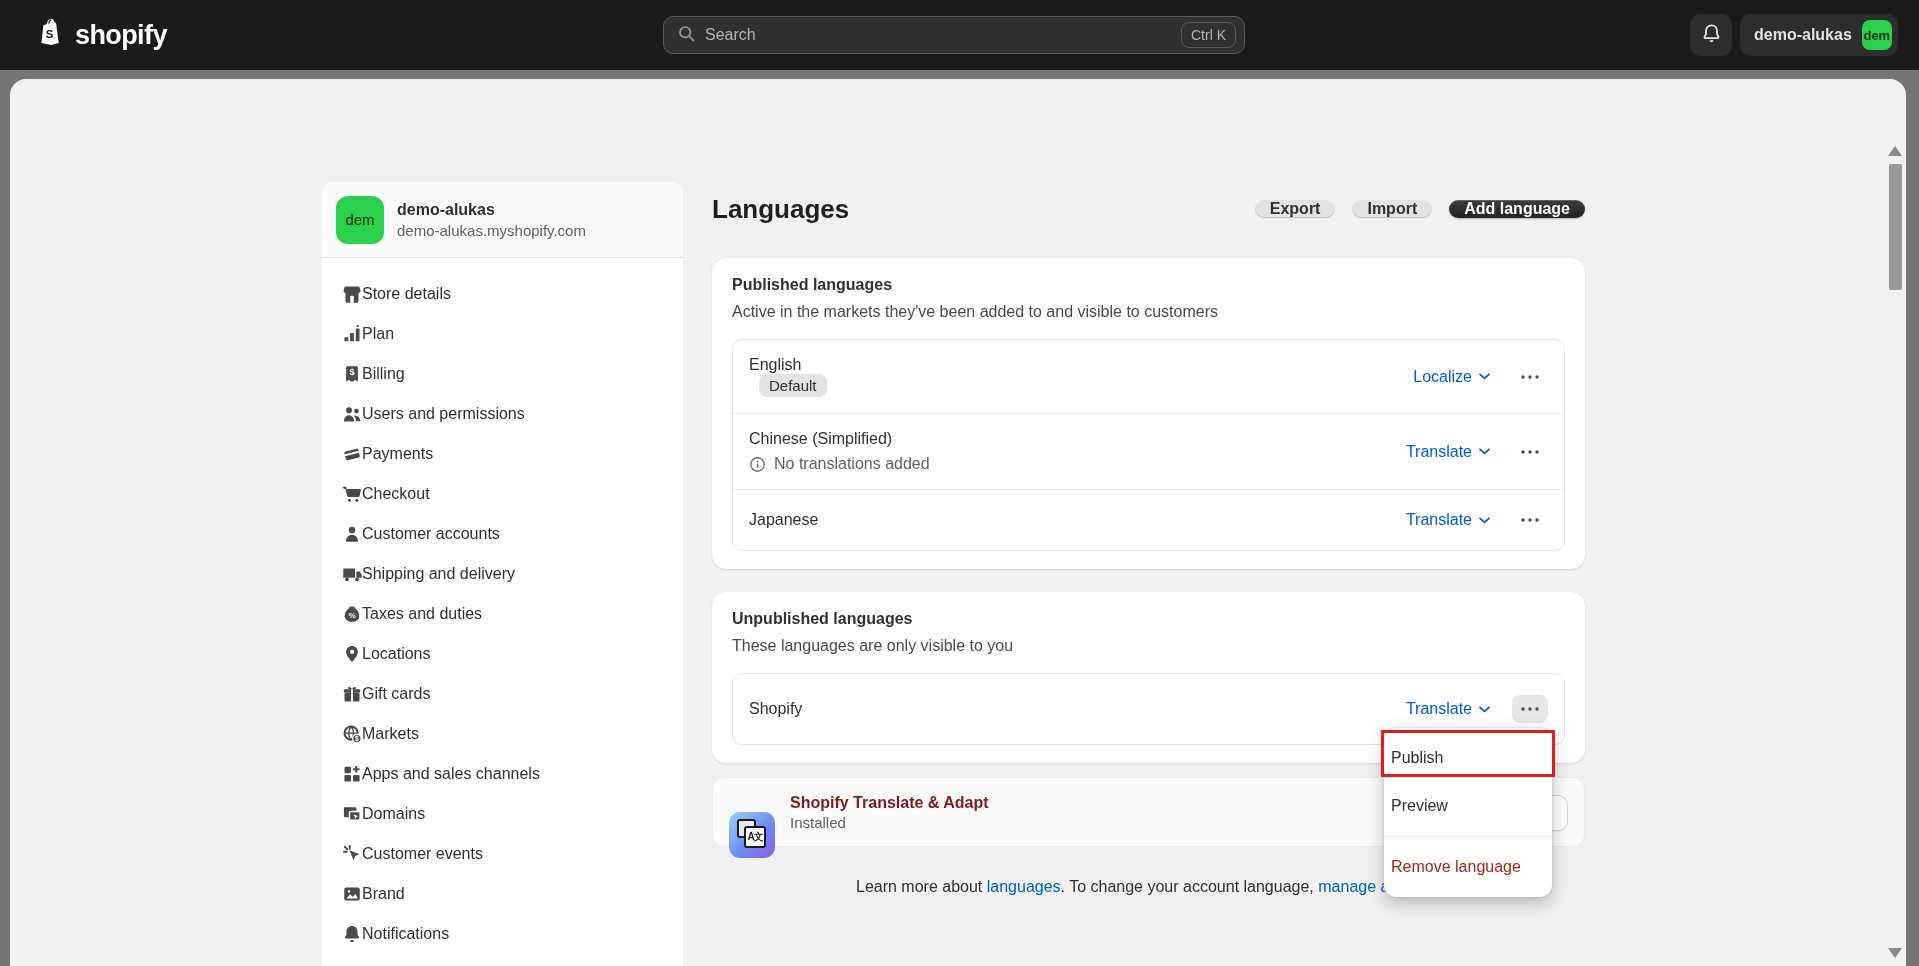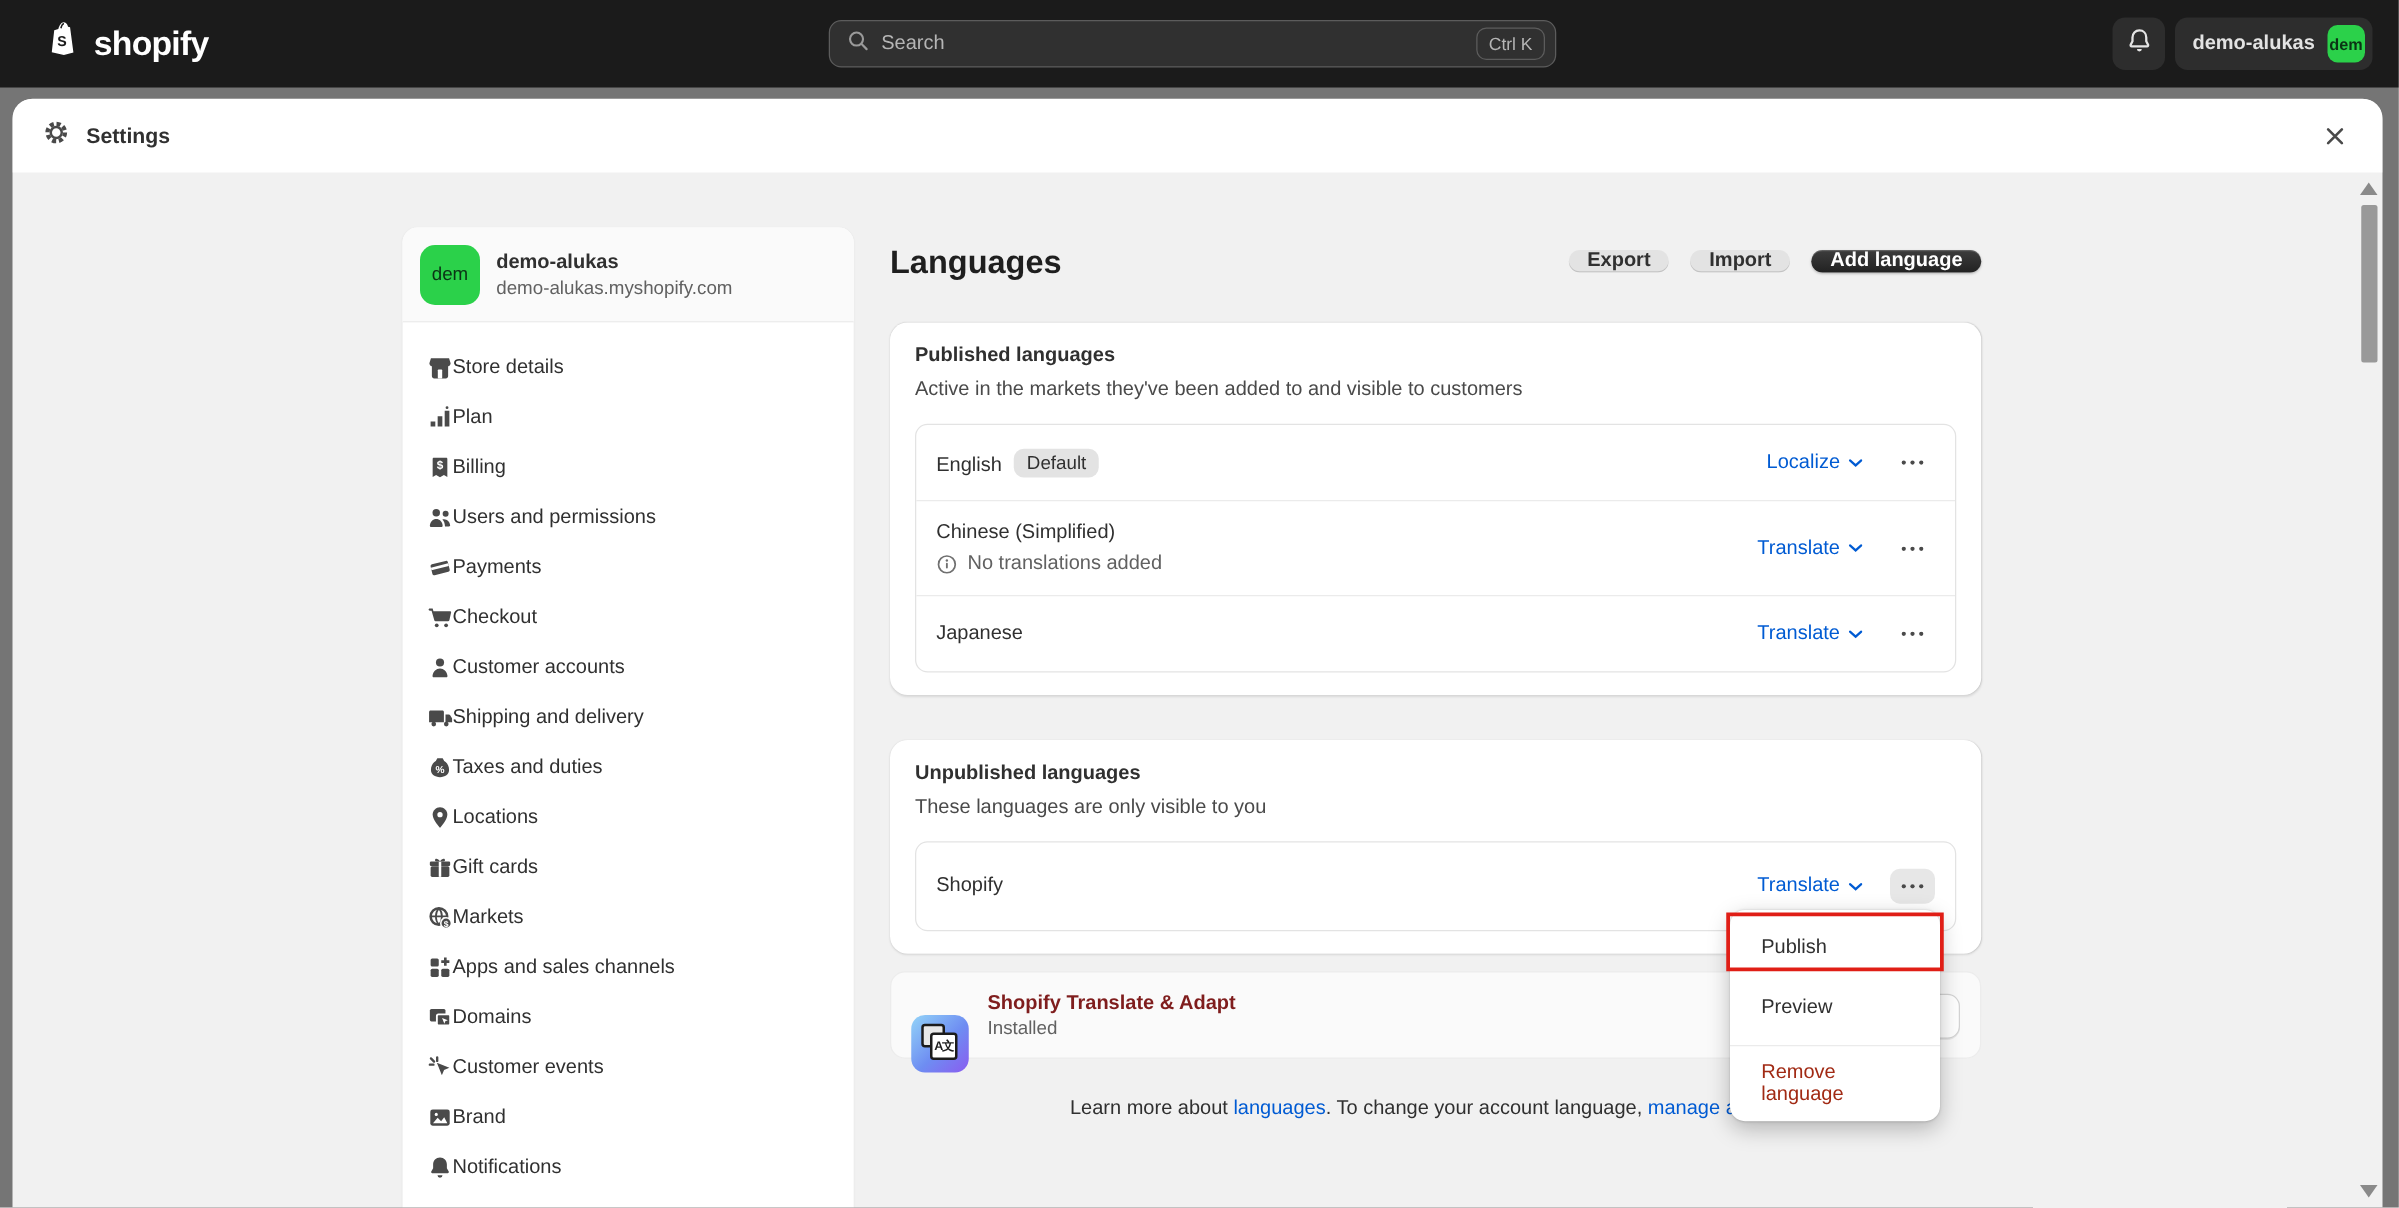"Settings" div.modal-header { html: <div> <span> <svg> <circle></circle> <circle></circle> </svg> </span> <span>Settings</span> <span> <svg> <path></path> </svg> </span> </div> -> none }
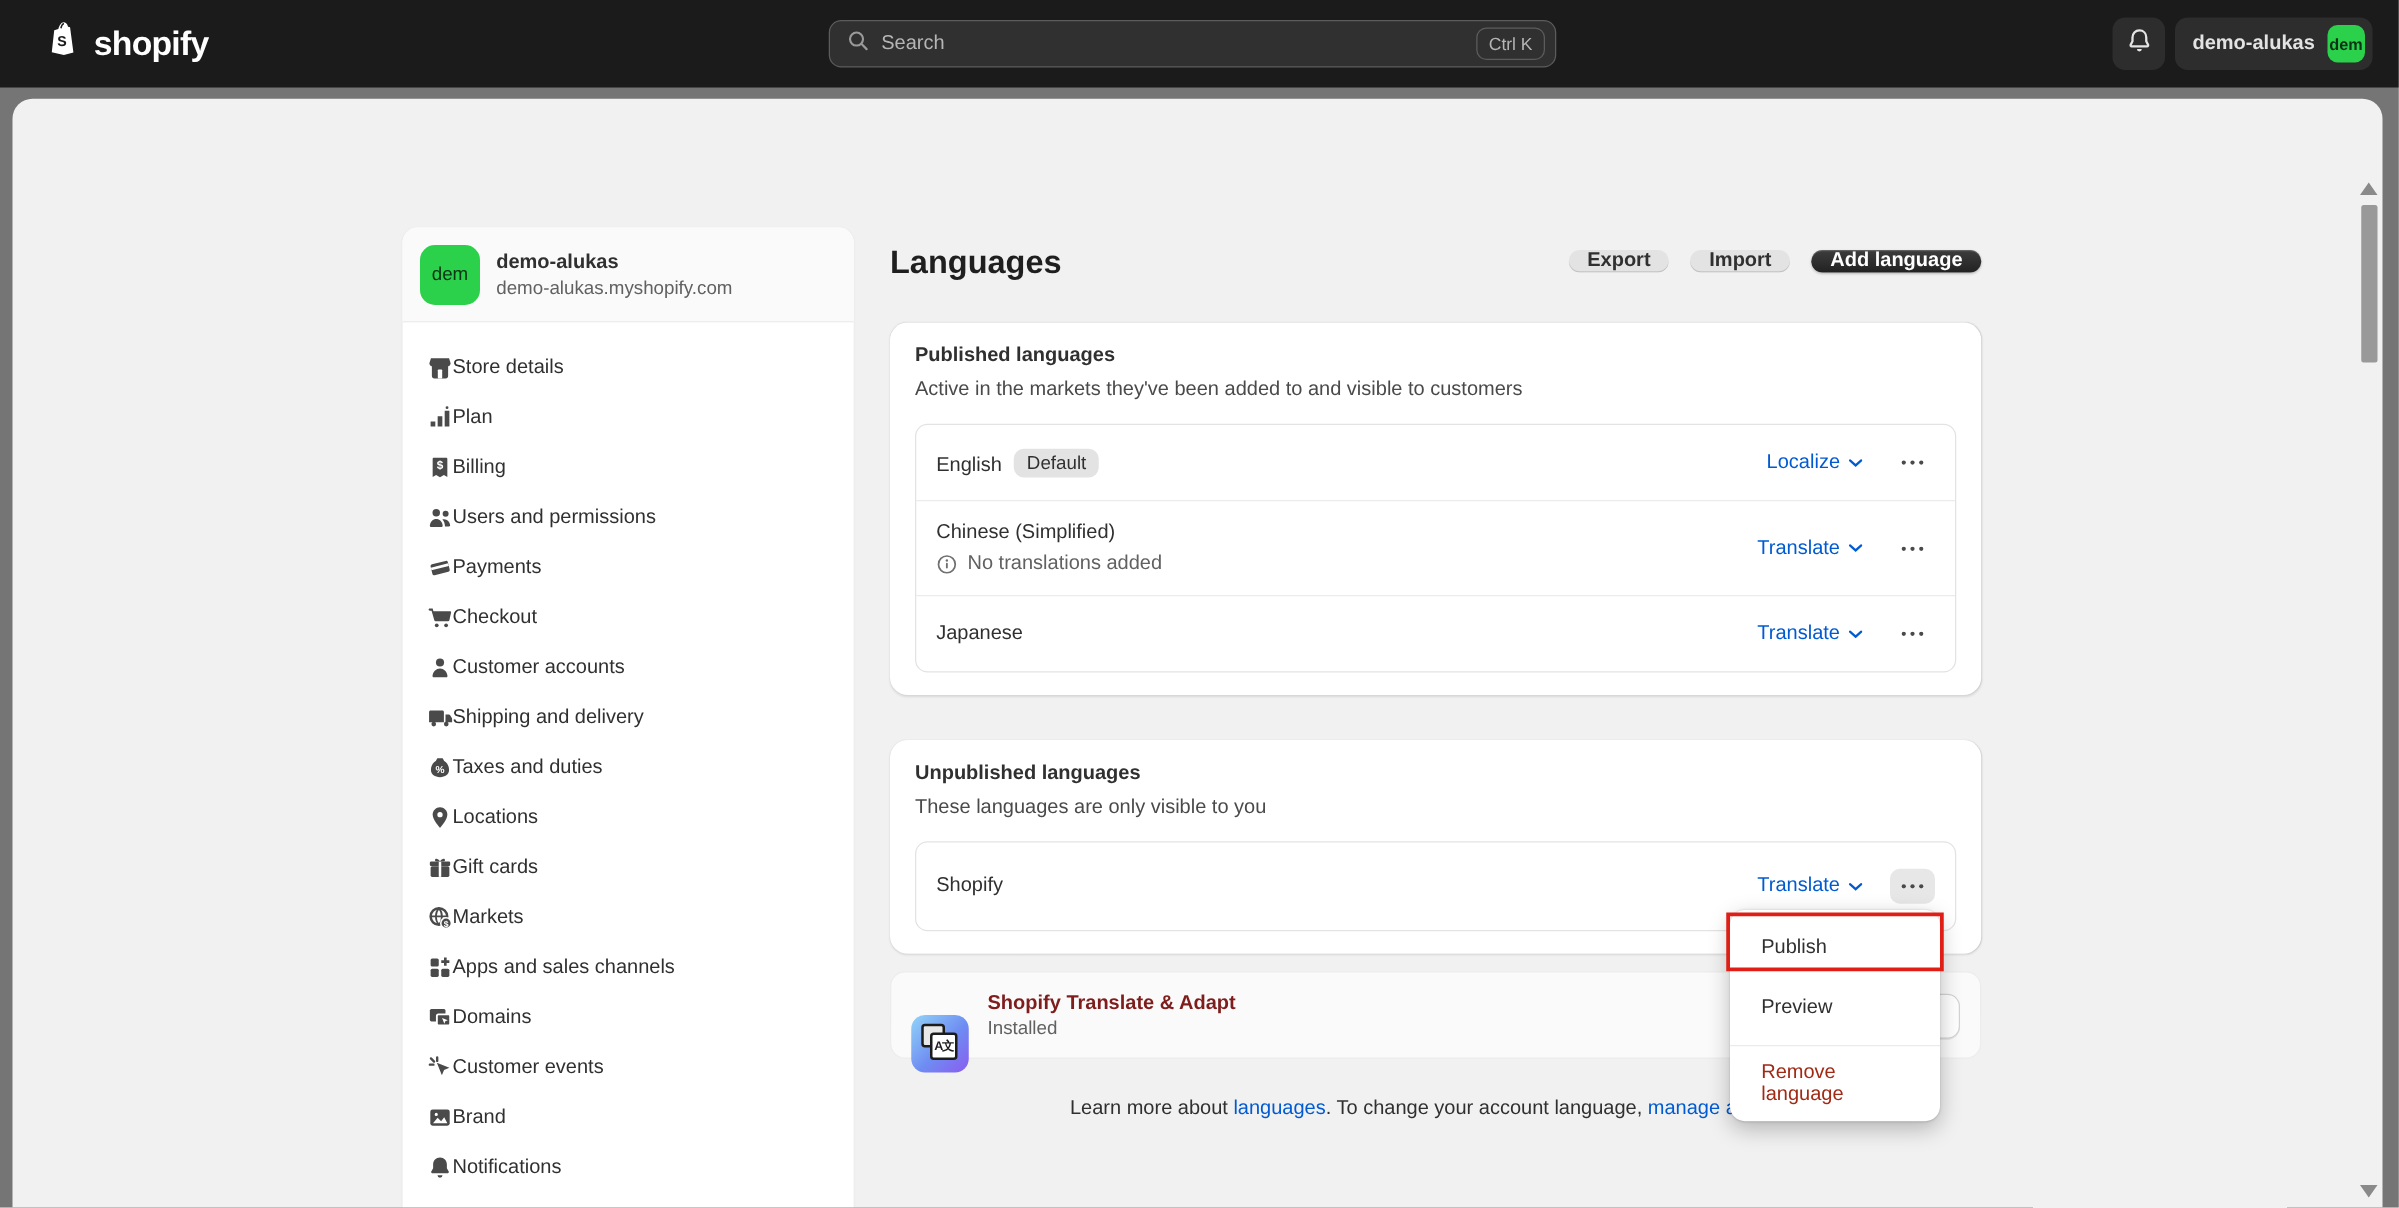"English" .name-line { align-items: flex-end -> flex-start; flex-direction: none -> column }
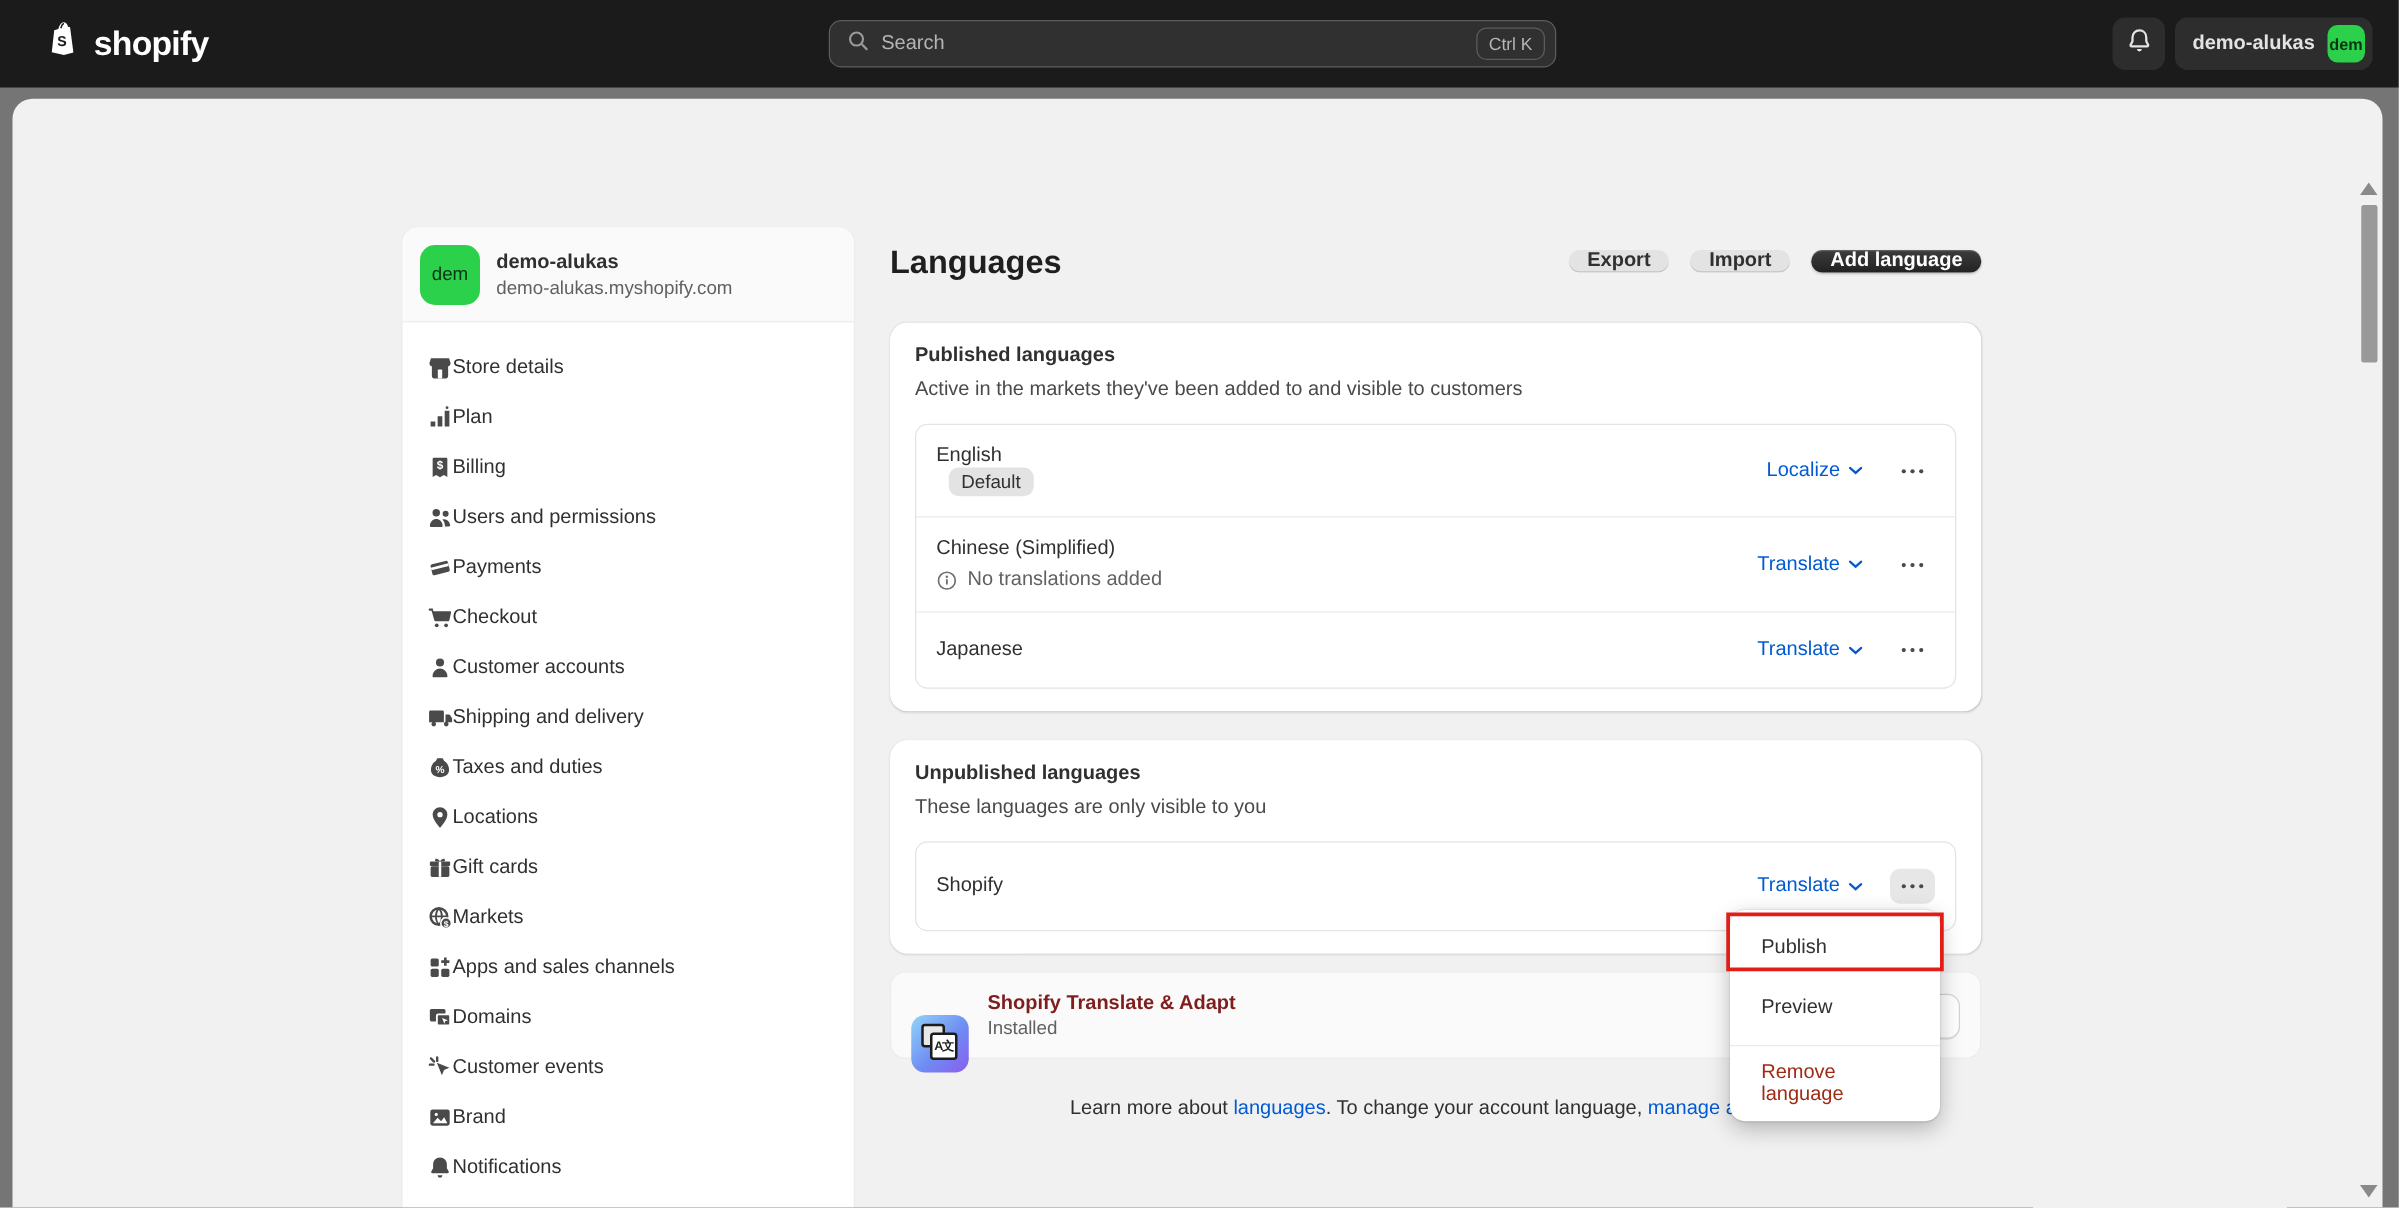"Publish" .menu-item { padding: 0 25px -> 0 7px }
